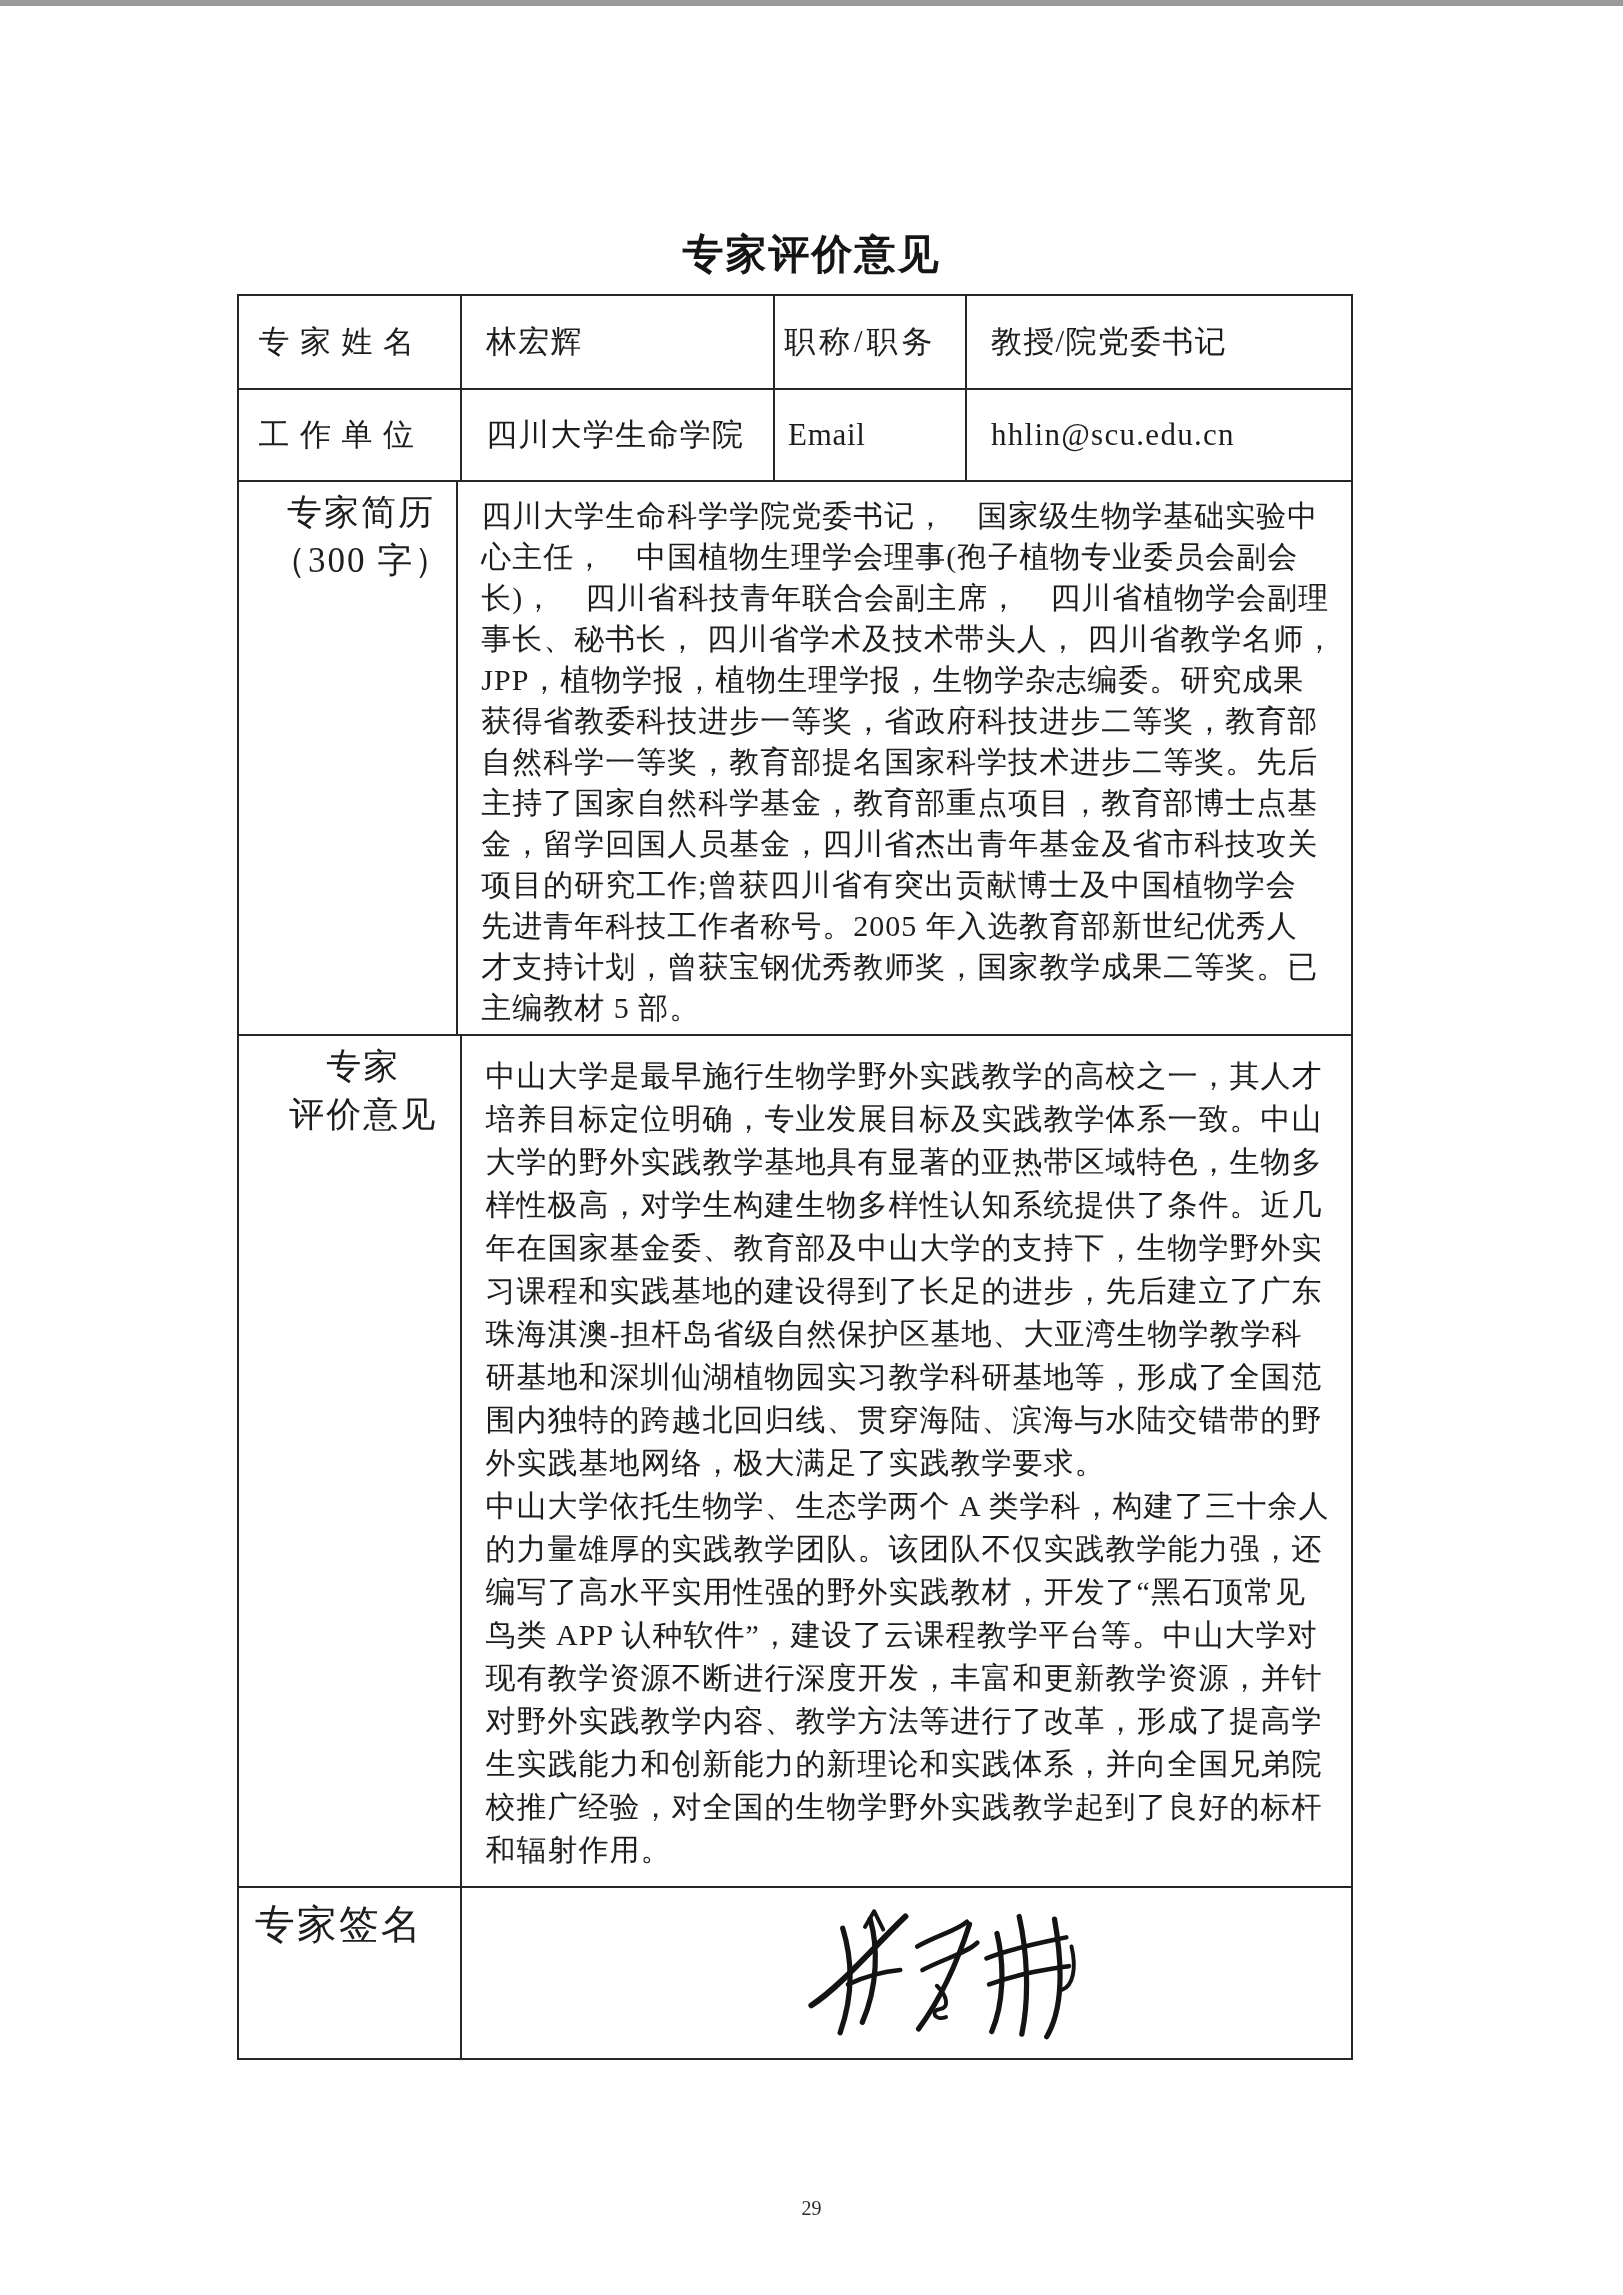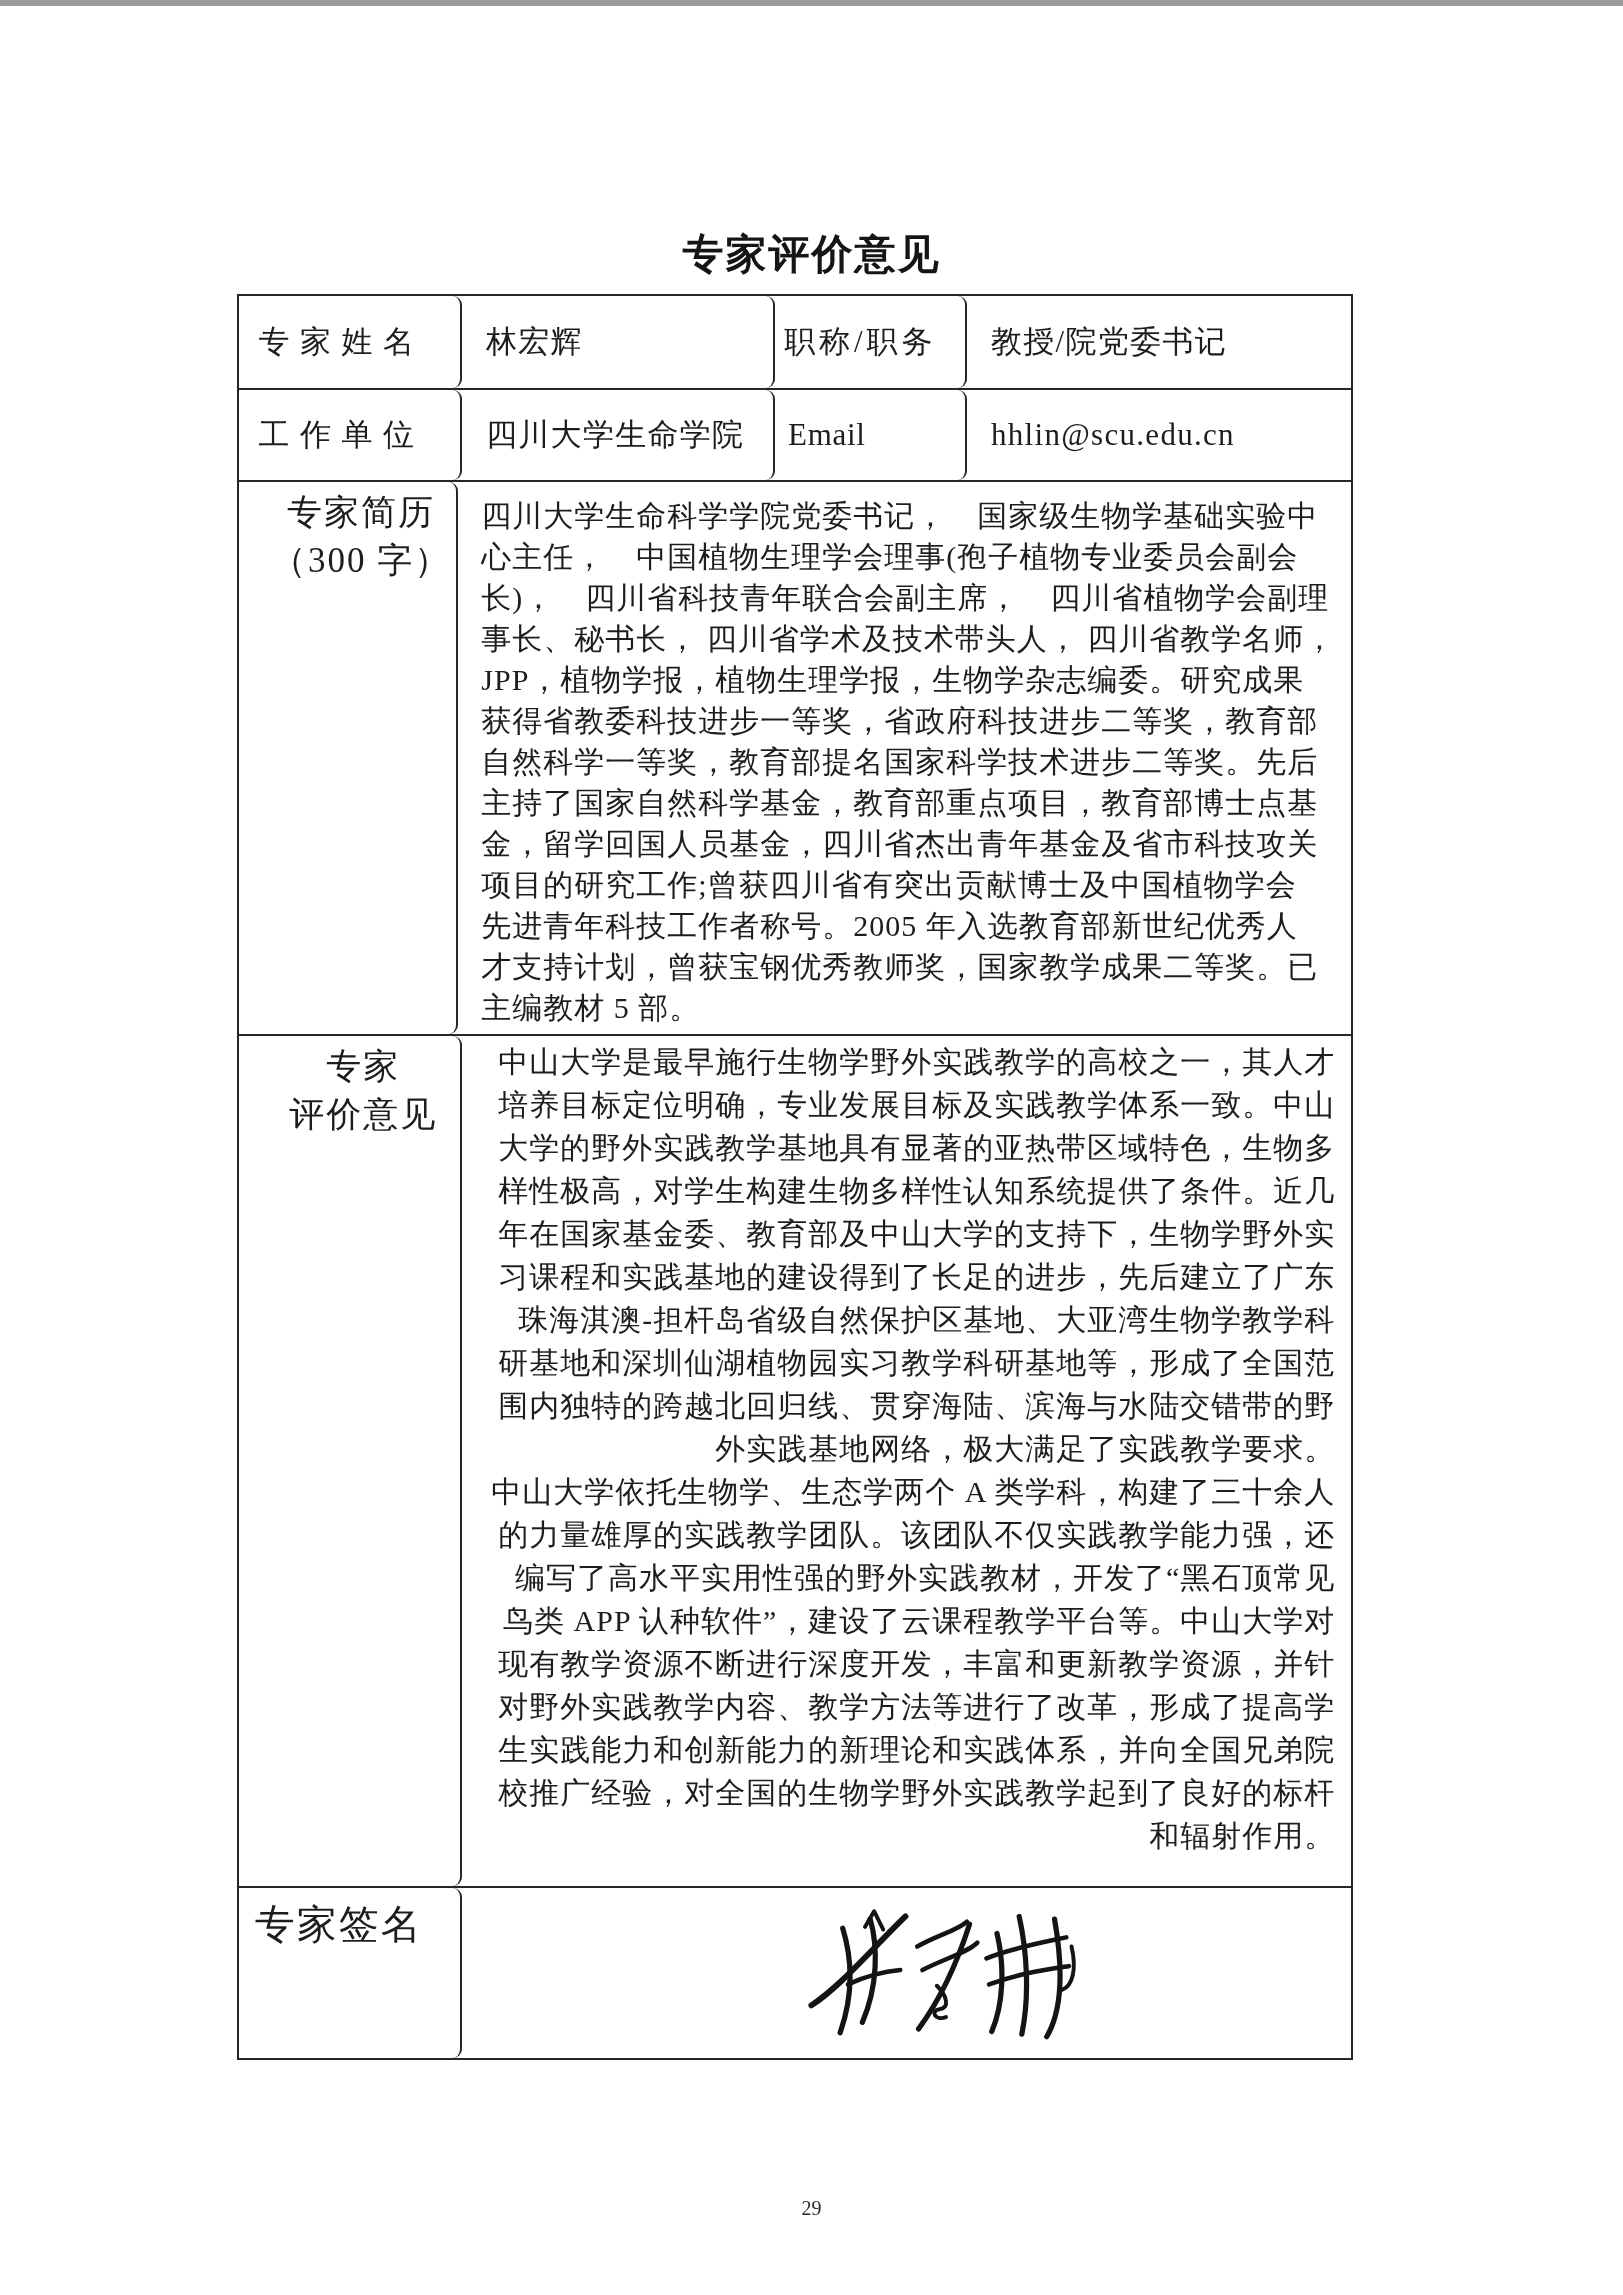"专家姓名" .cell { border-radius: 9px -> none }
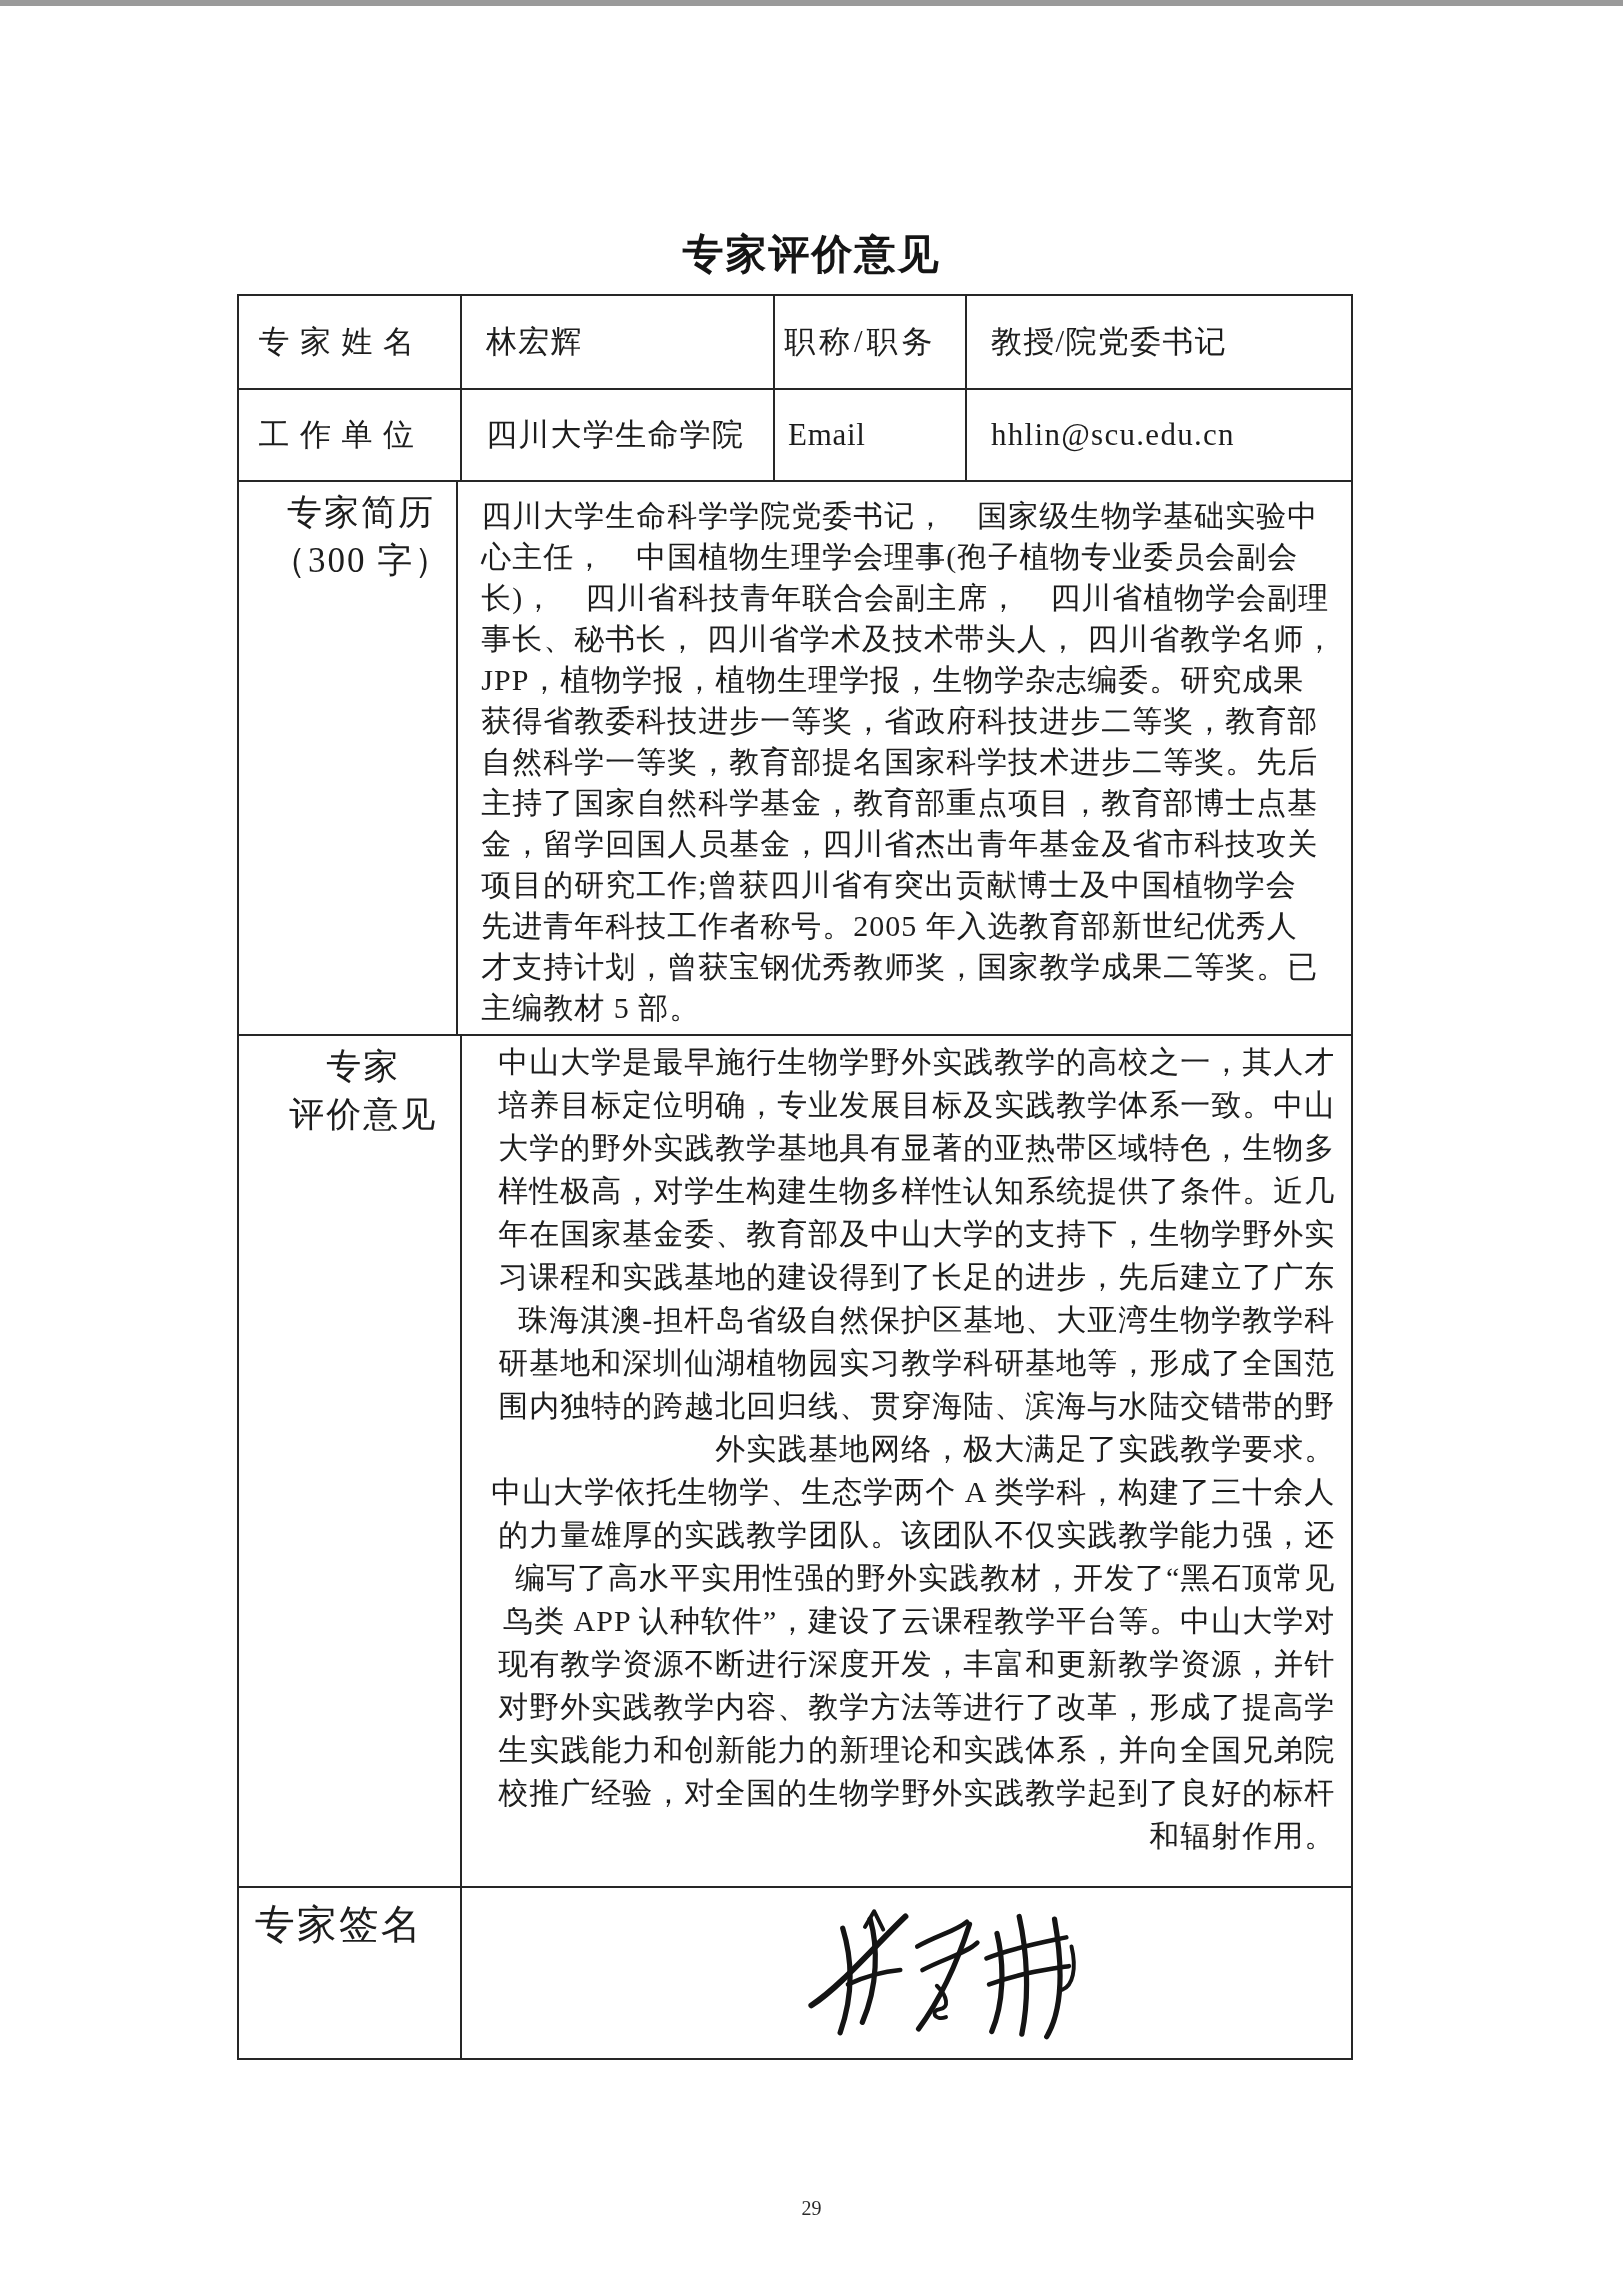"中山大学是最早施行生物学野外实践教学的高校之一，其人才" .r4 .bodytext { padding-top: 4px -> 18px; text-align: right -> none }
